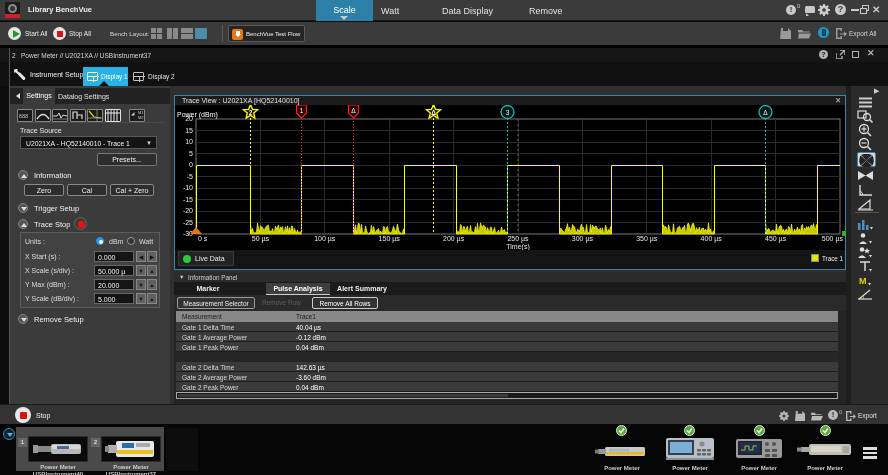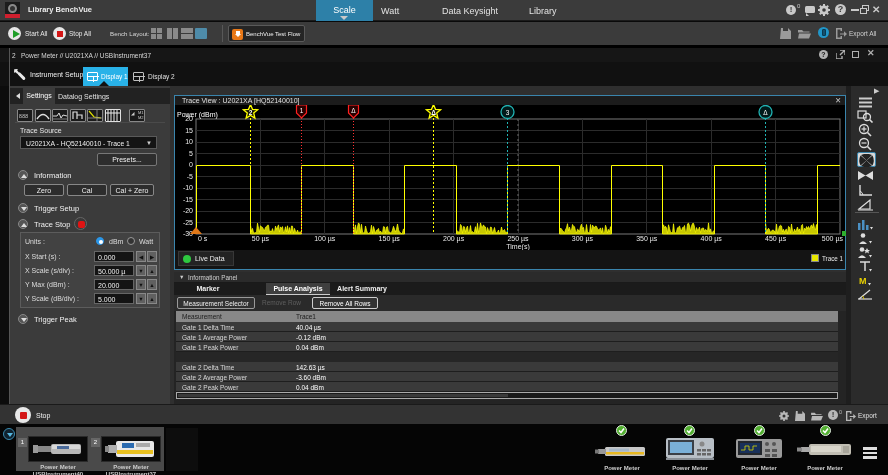"Data Keysight" div.abs { text: Keysight -> Display }
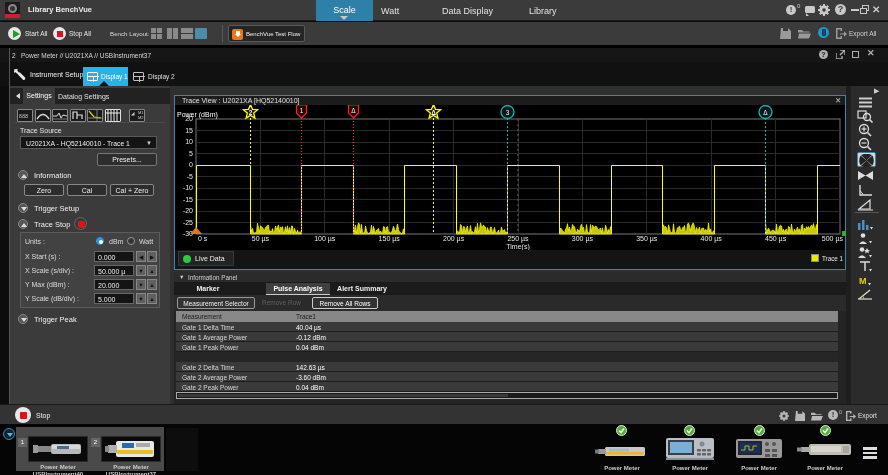"Library" div.abs { text: Library -> Remove }
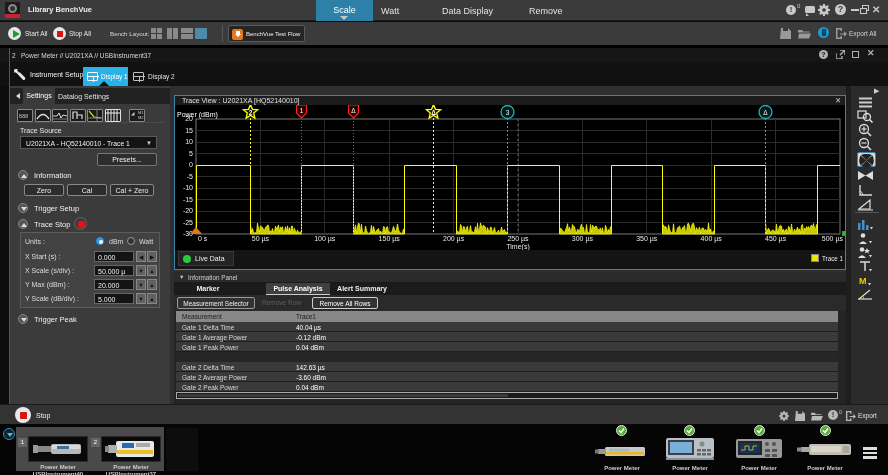"Trigger Peak" div.abs { text: Trigger Peak -> Remove Setup }
